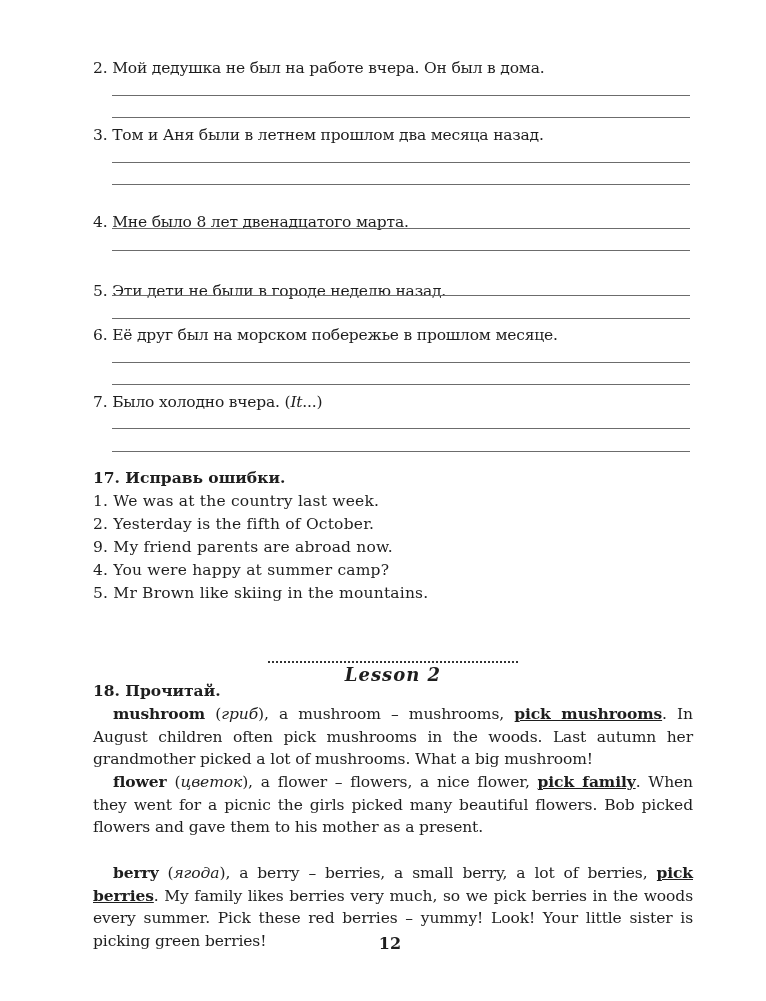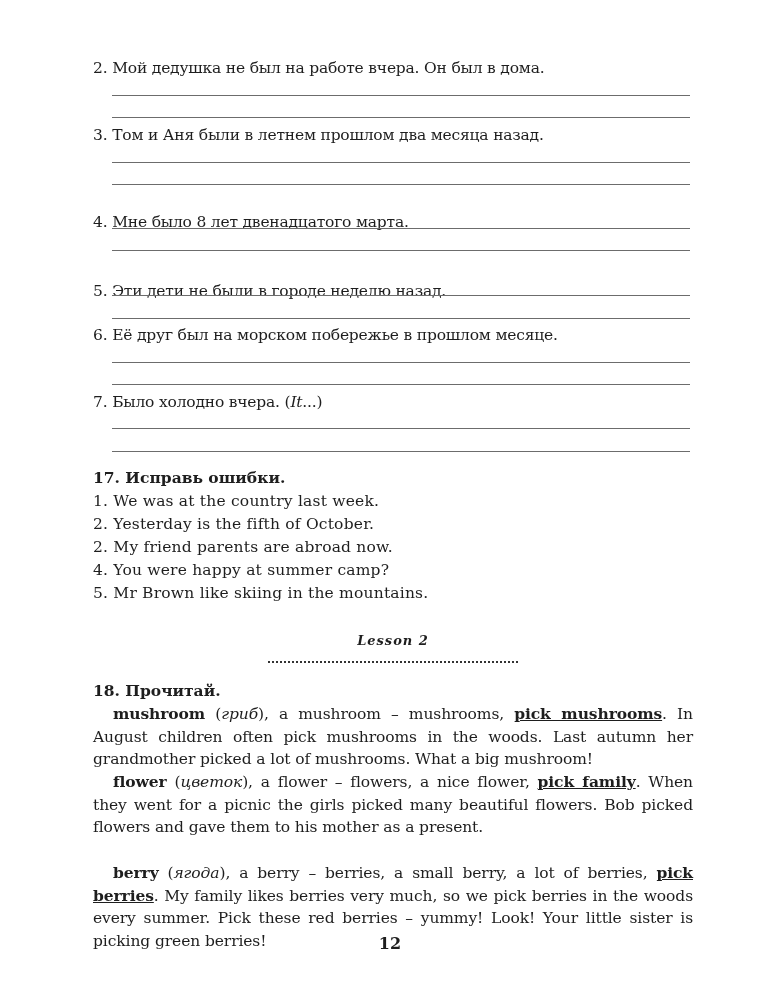"2. My friend parents are" div.en-item { text: 2 -> 9 }
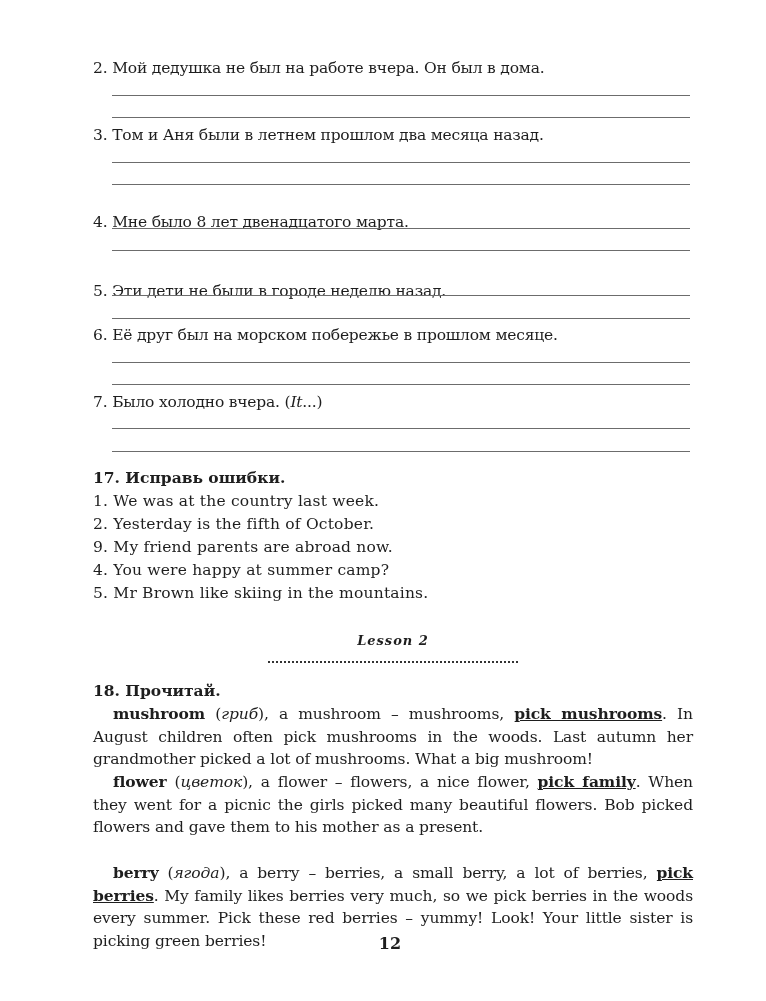"Lesson 2" .lesson-title { font-size: 13px -> 18px; top: 633px -> 664px }
